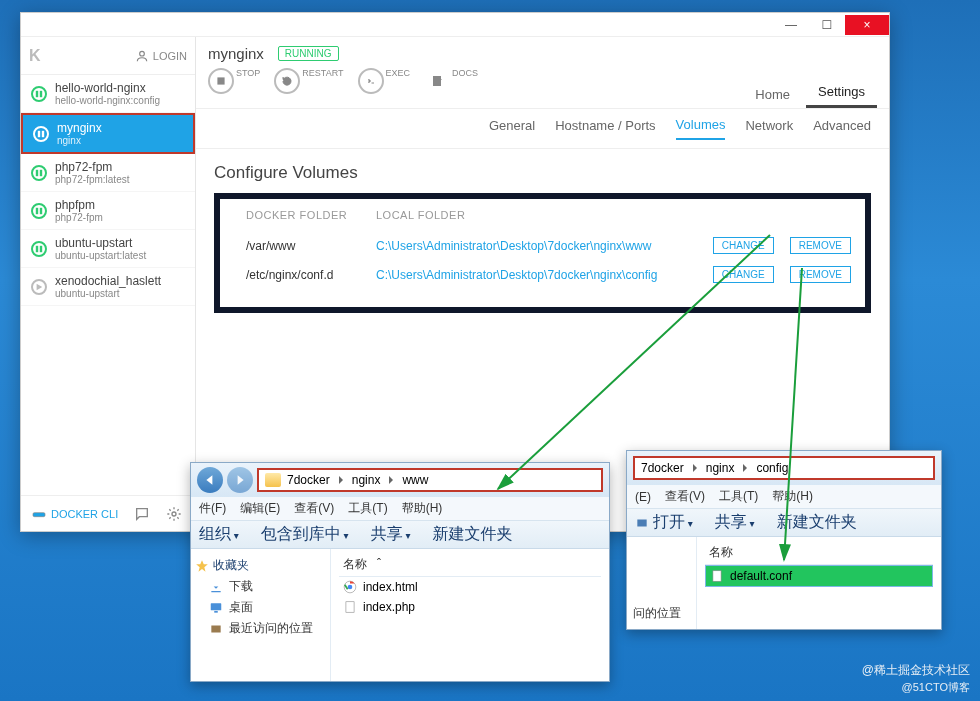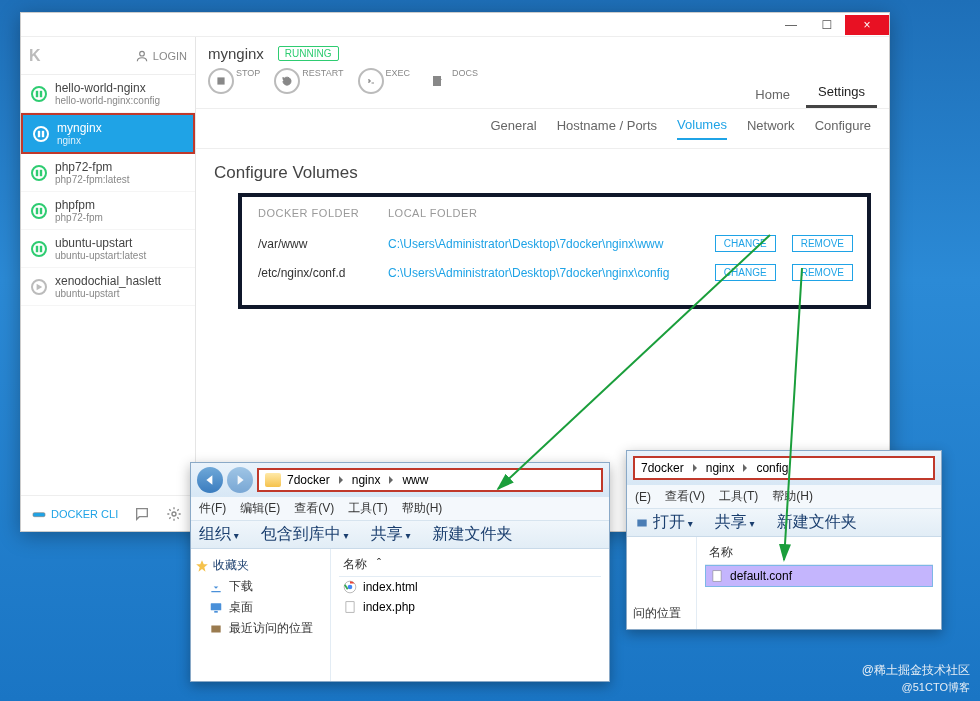"Configure" div.stab { text: Configure -> Advanced }
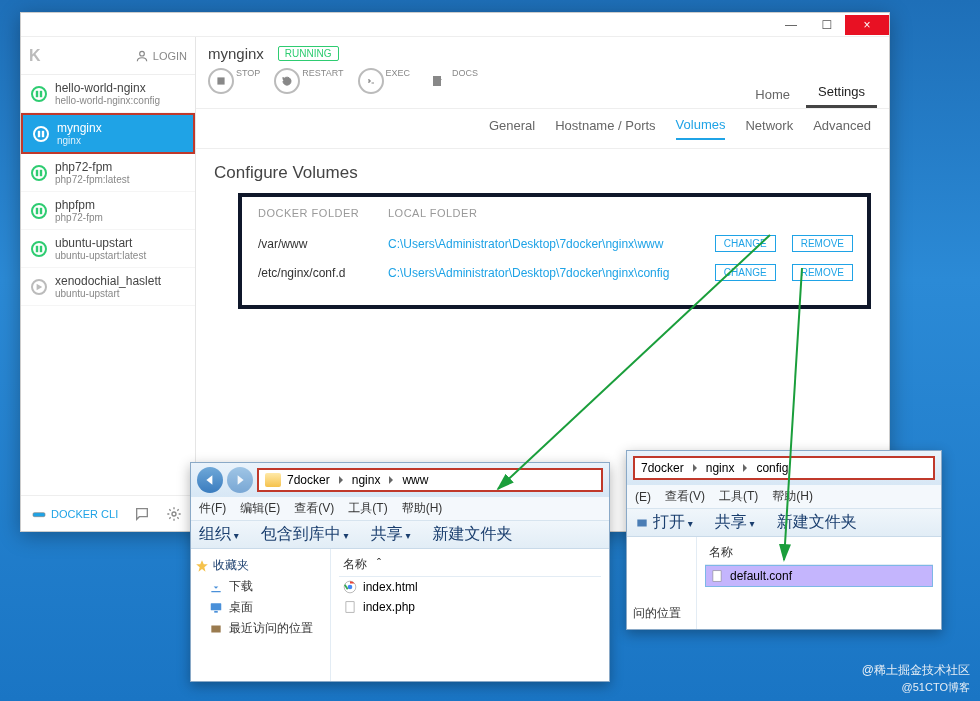"DOCKER FOLDER" .volbox { border: 4px solid #0f172a -> 6px solid #0f172a; margin-left: 24px -> none; padding: 10px 14px 18px 16px -> 10px 14px 18px 26px }
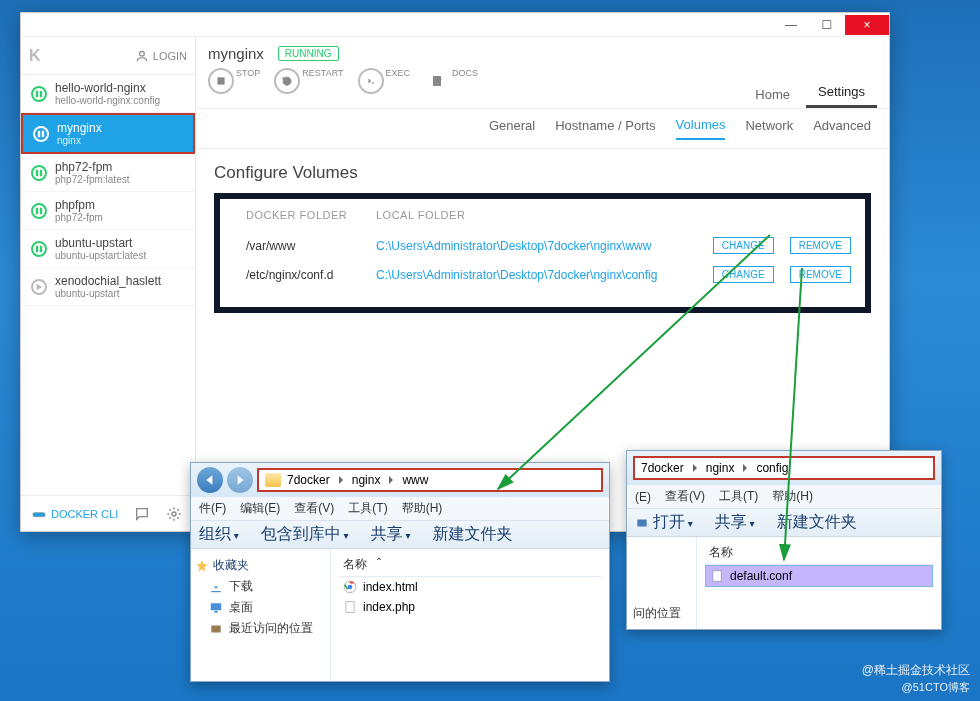"default.conf" .file.sel { background: #c4b5fd -> #22c55e }
